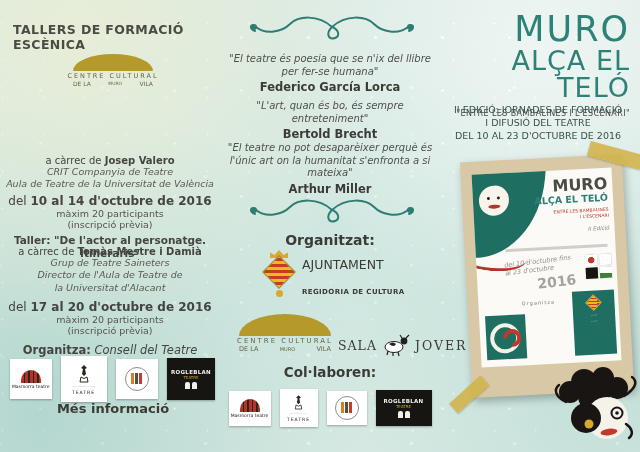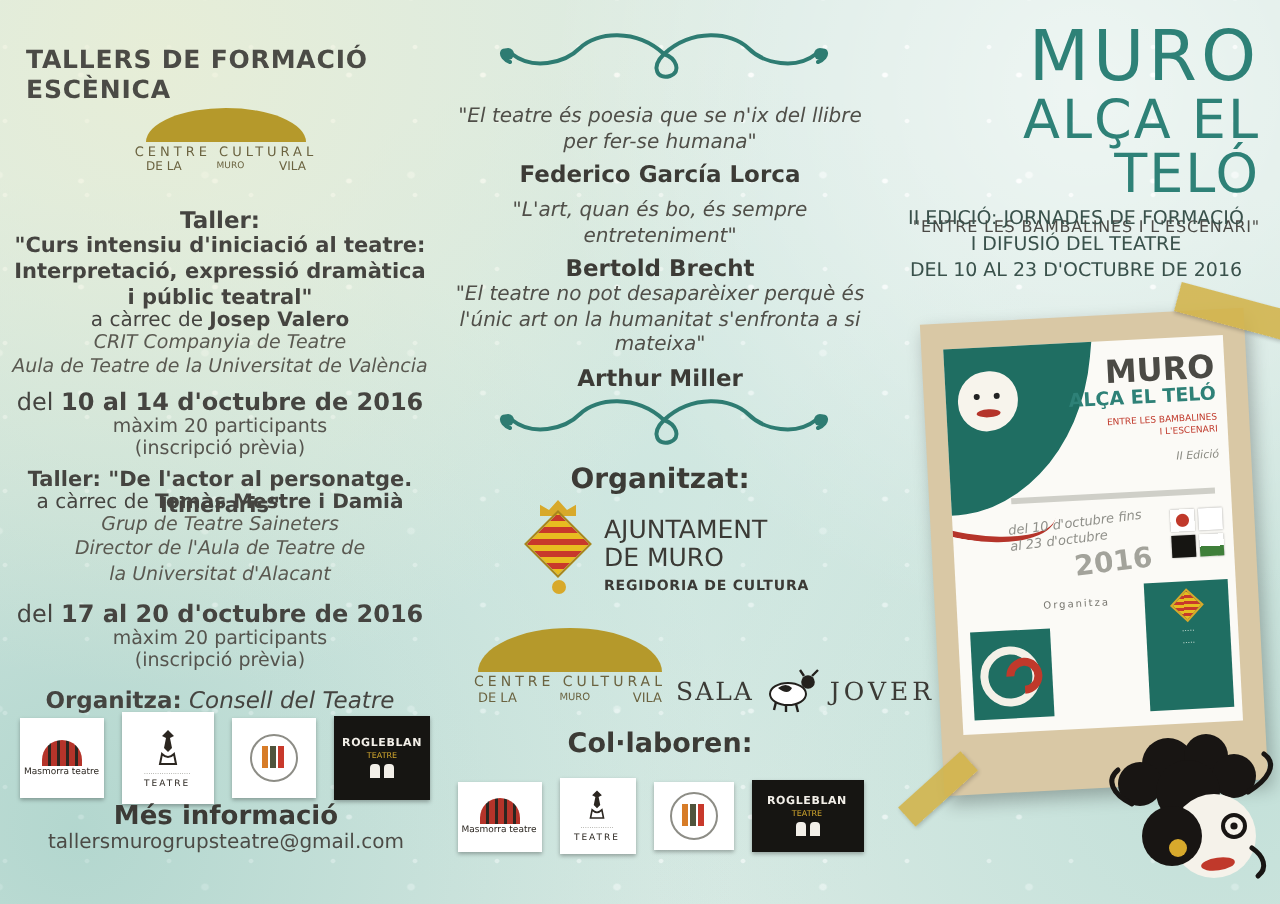"Taller:" div.abs { html: <div> <div>Taller:</div> <div>"Curs intensiu d'iniciació al teatre:</div> <div>Interpretació, expressió dramàtica</div> <div>i públic teatral"</div> </div> -> none }
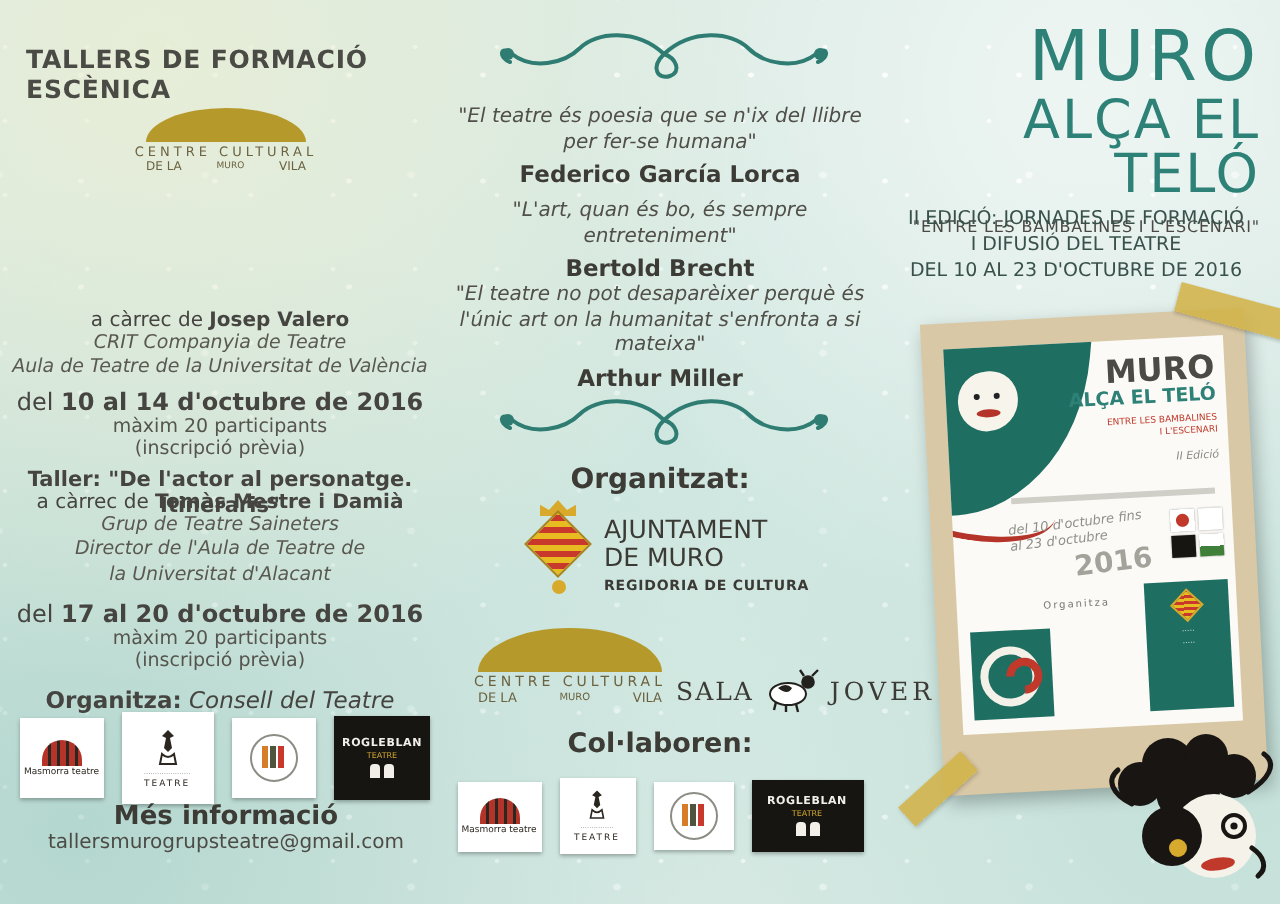"DE MURO" div.ajt1 { html: <div>DE MURO</div> -> none }
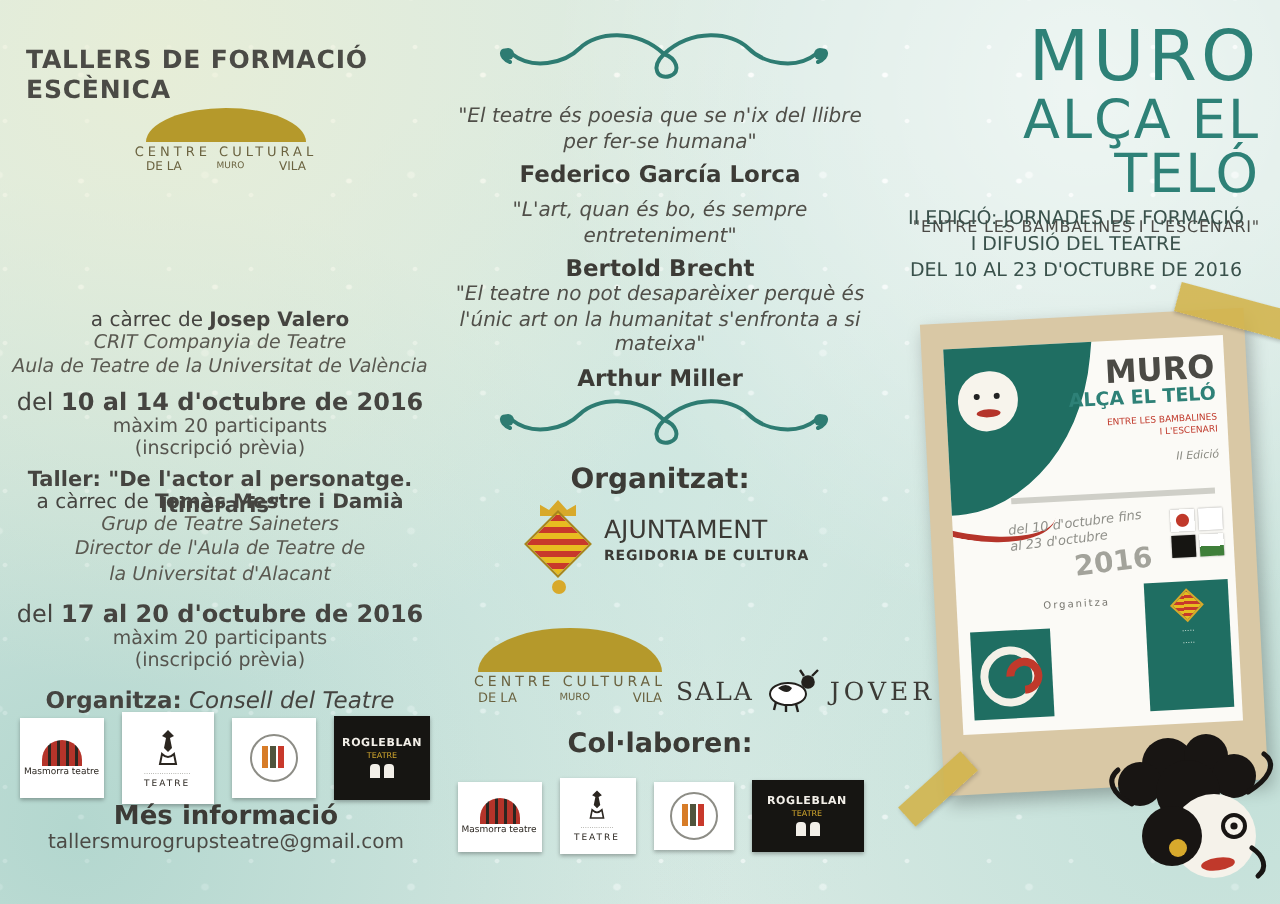"REGIDORIA DE CULTURA" .ajt3 { margin-top: 2px -> 16px }
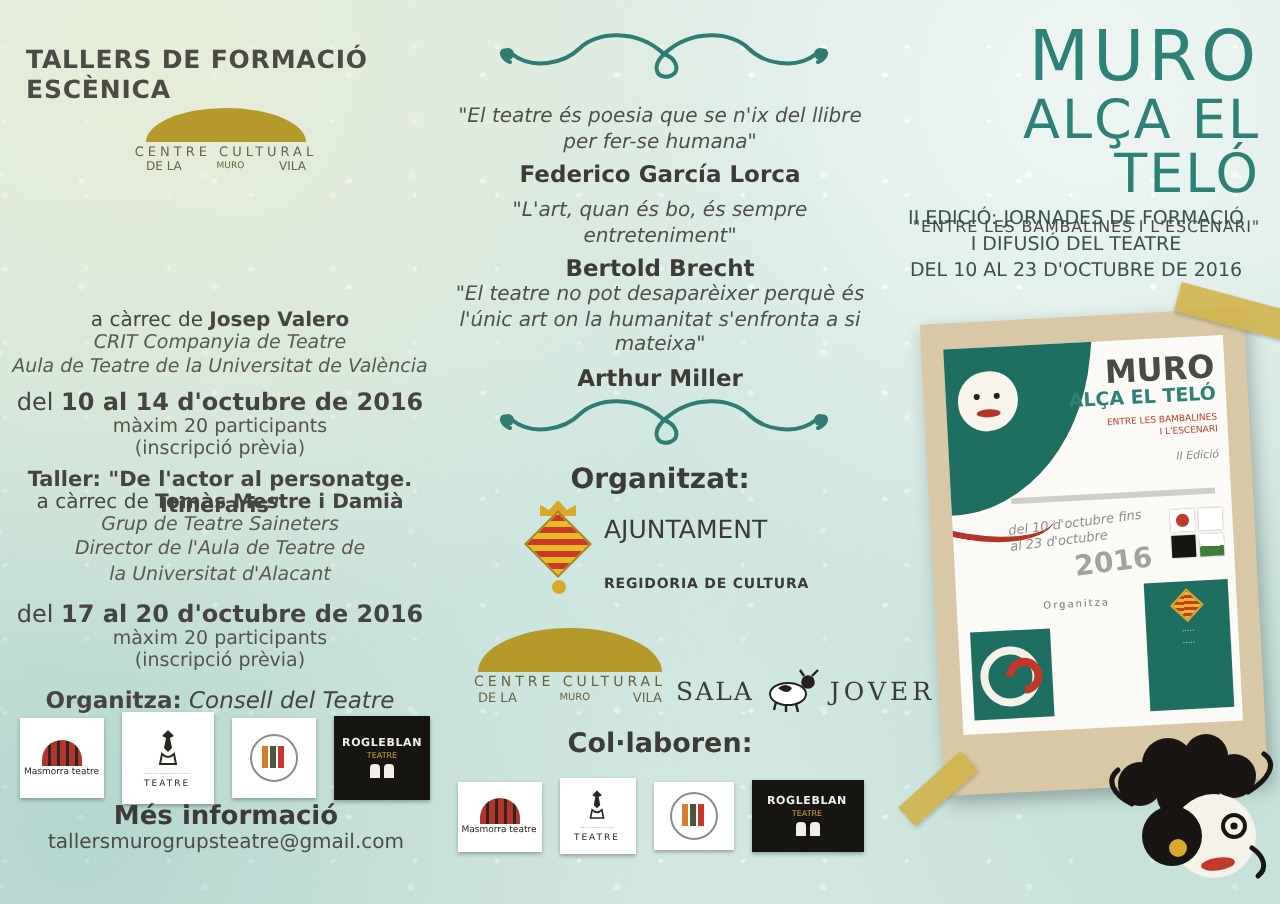"tallersmurogrupsteatre@gmail.com" div.abs { html: <div>tallersmurogrupsteatre@gmail.com</div> -> none }
